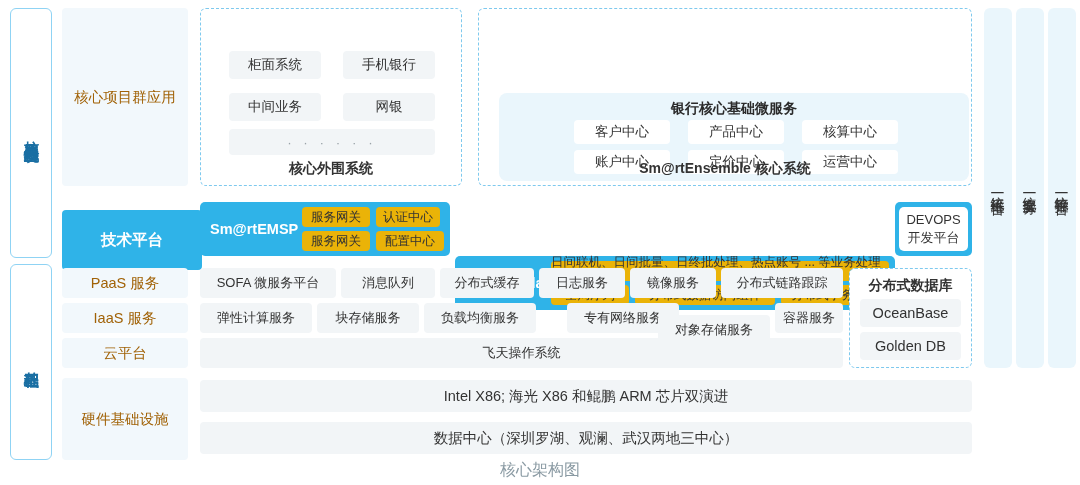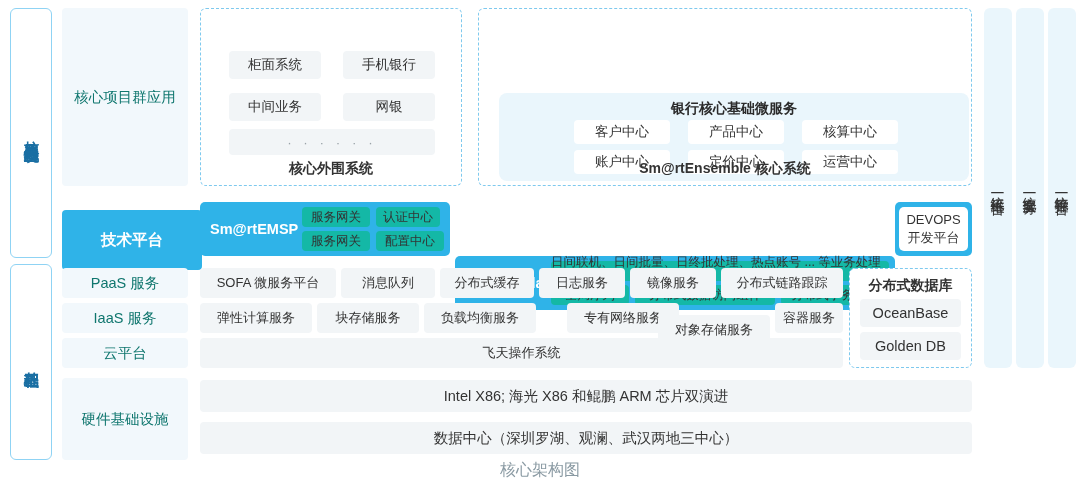"核心项目群应用" .rowlabel { color: #0f766e -> #a16207 }
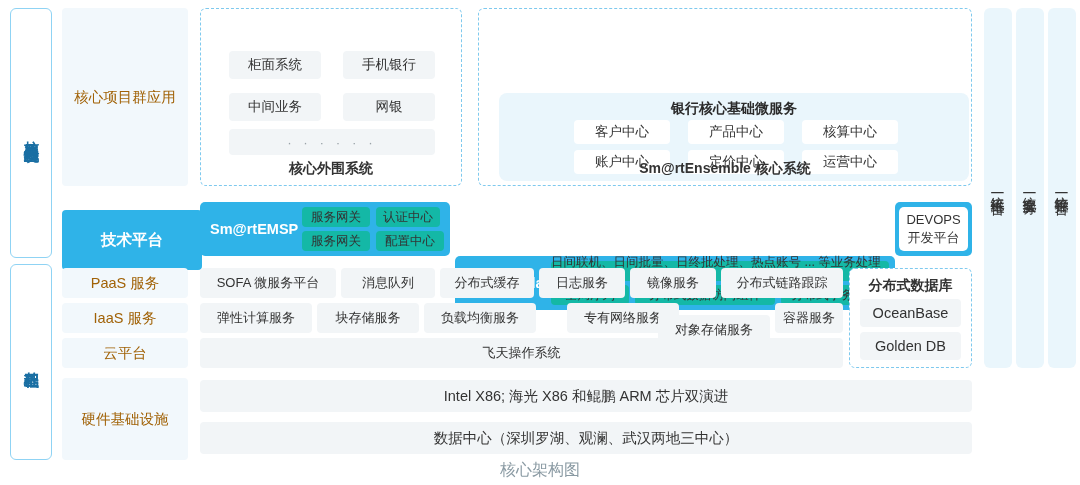"服务网关" .ttile { background: #14b8a6 -> #eab308 }
